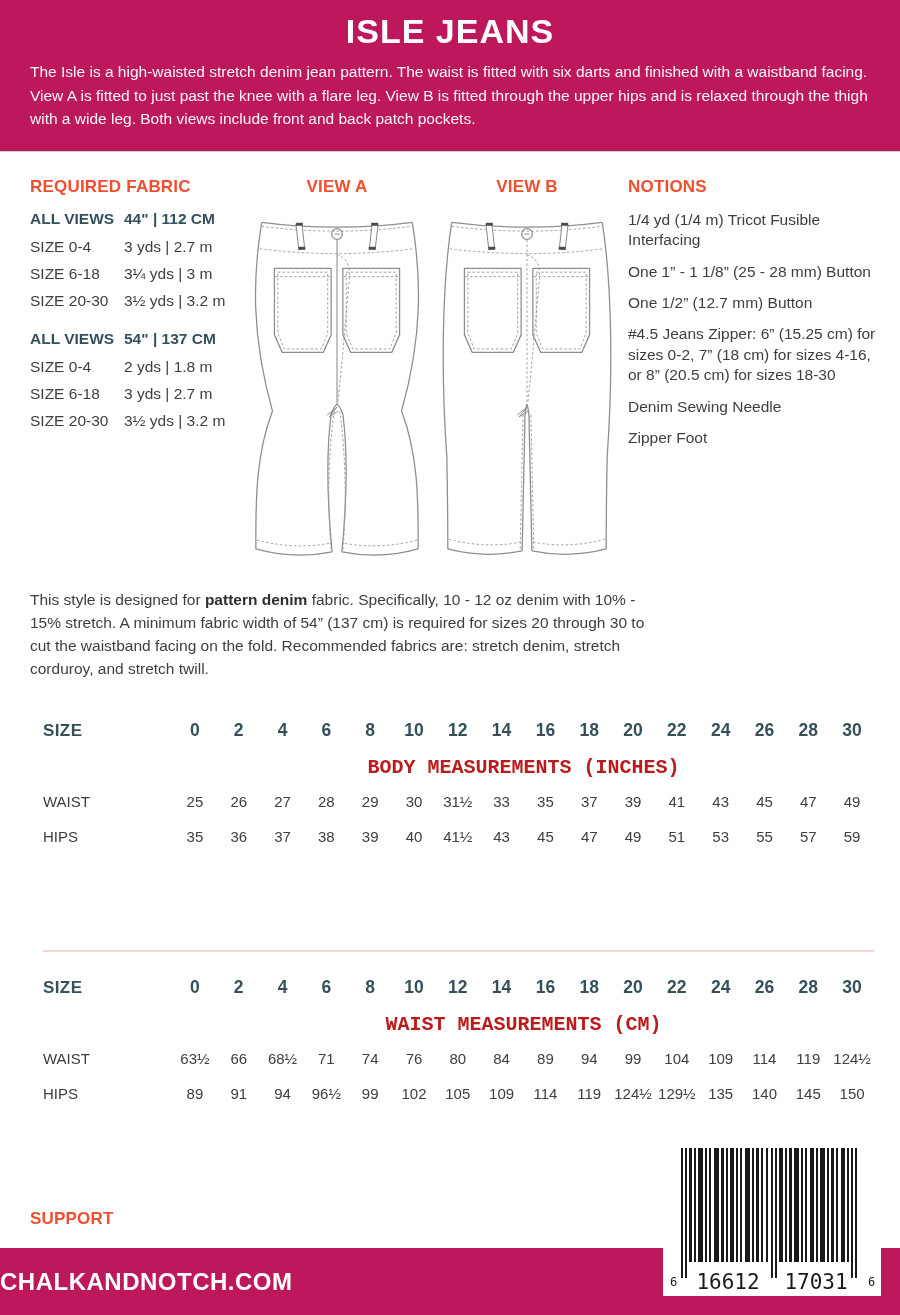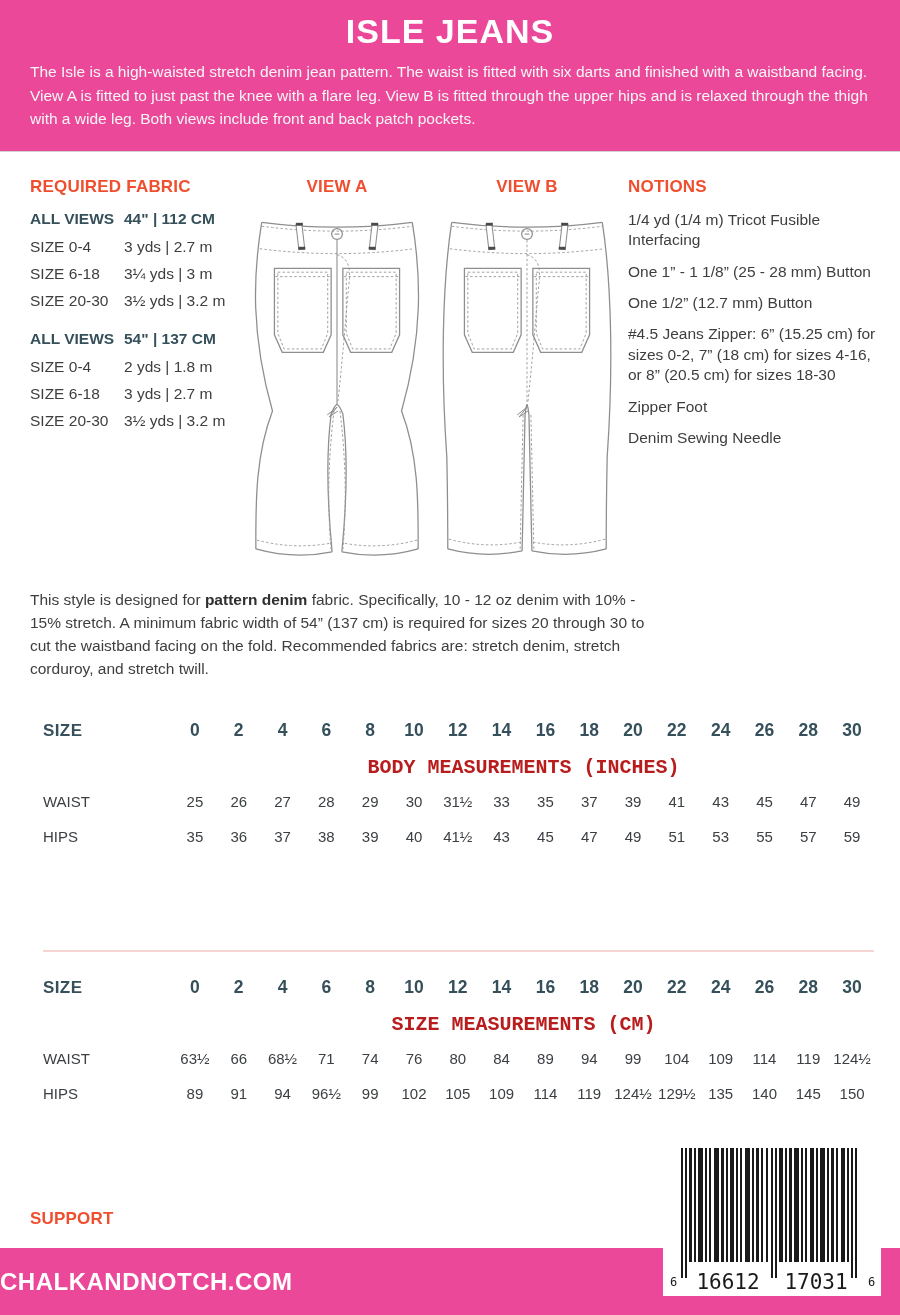"ISLE JEANS" .band { background: #ec4899 -> #be185d }
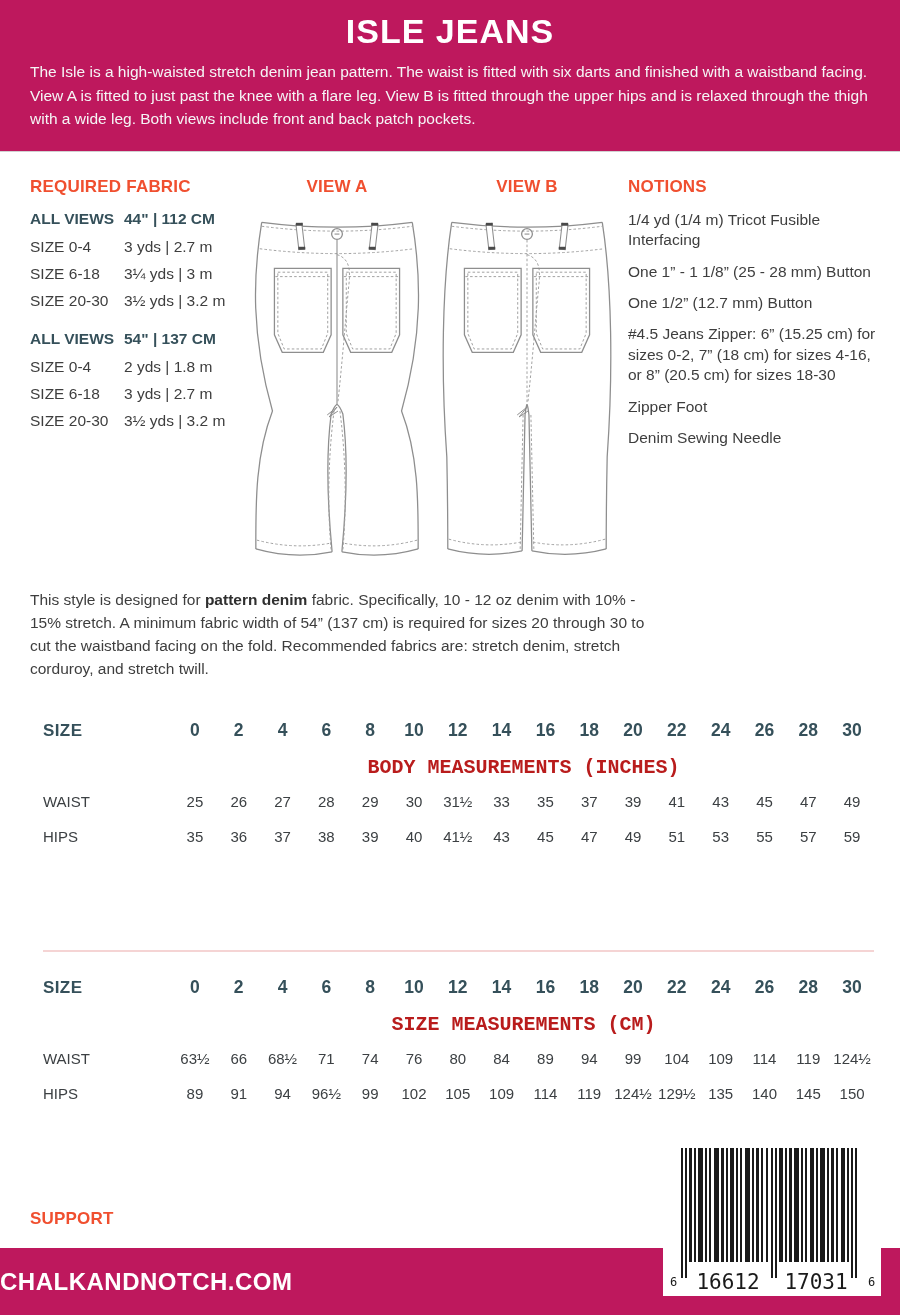"Zipper Foot" li.notion { order: before "Denim Sewing Needle" -> after "Denim Sewing Needle" }
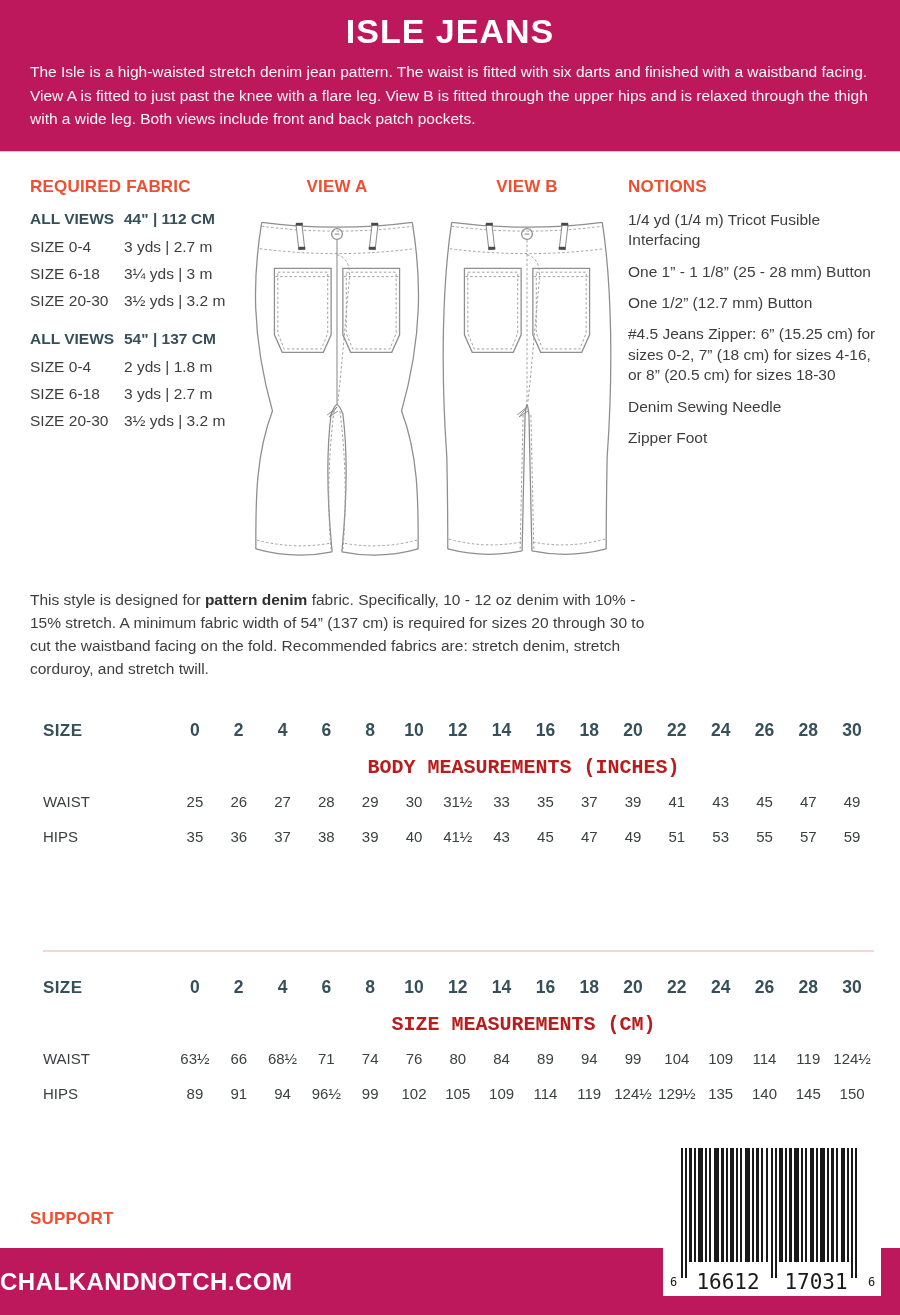"SIZE MEASUREMENTS (CM)" div.sec-head { text: SIZE -> WAIST }
